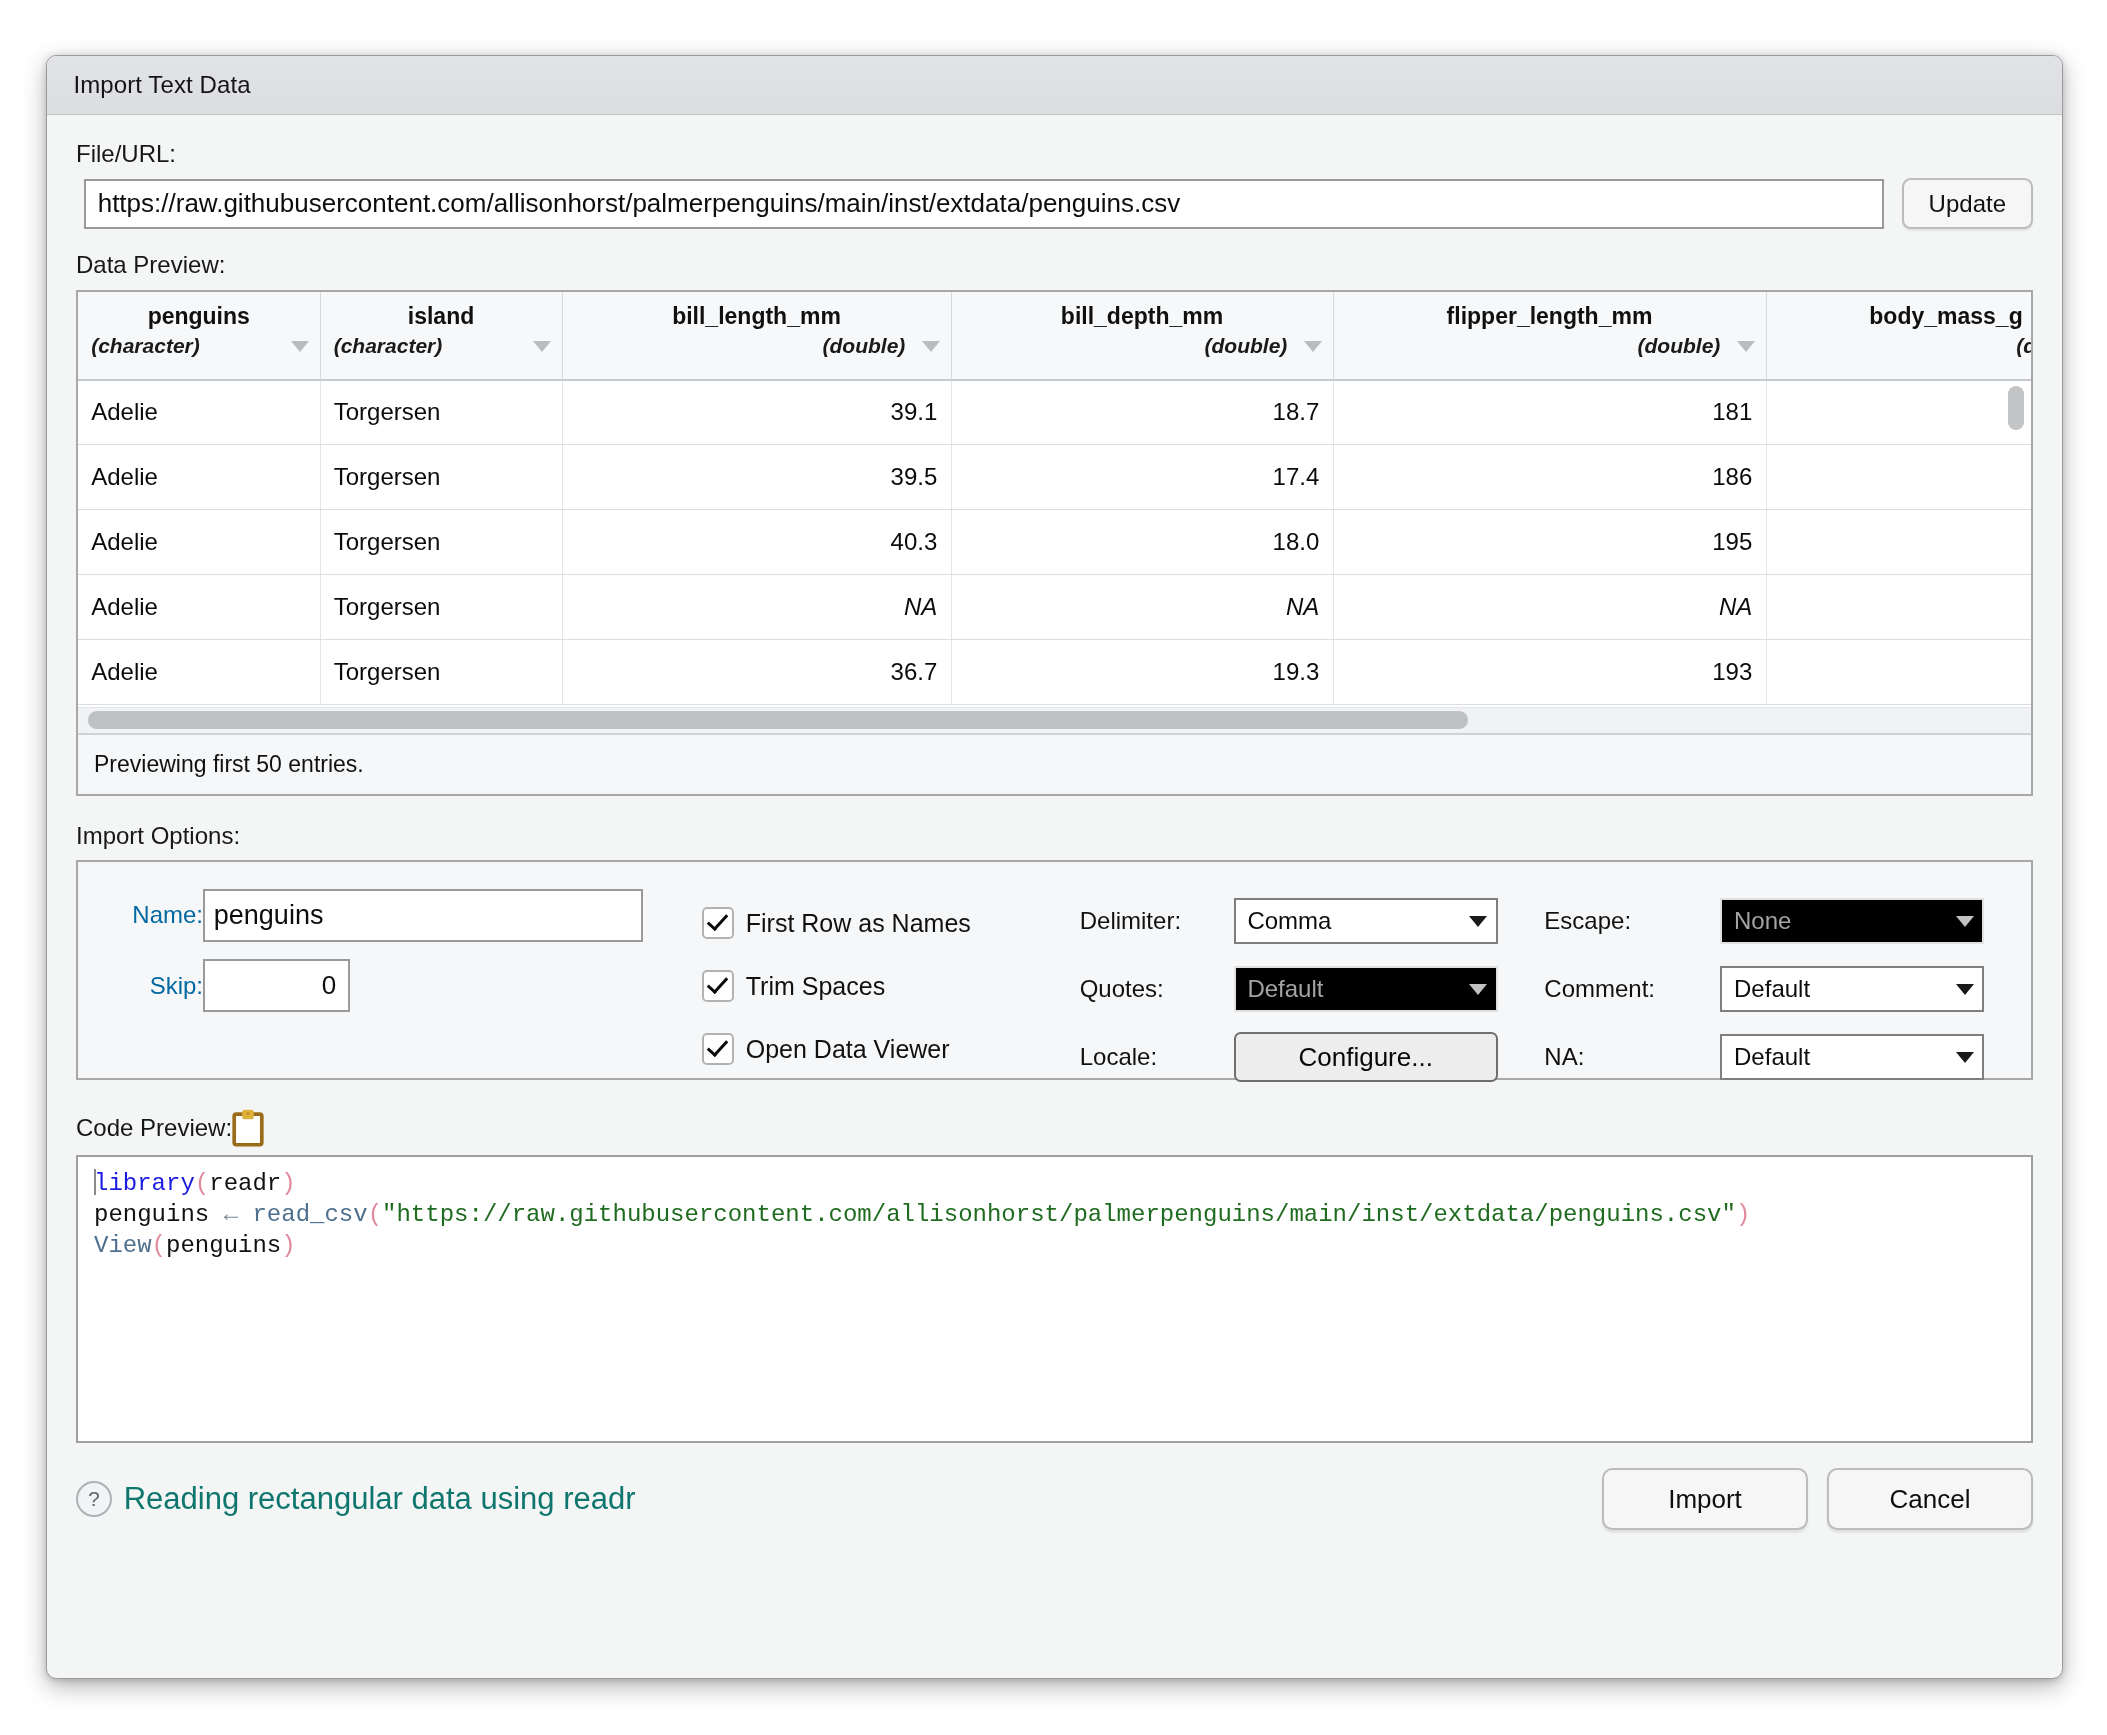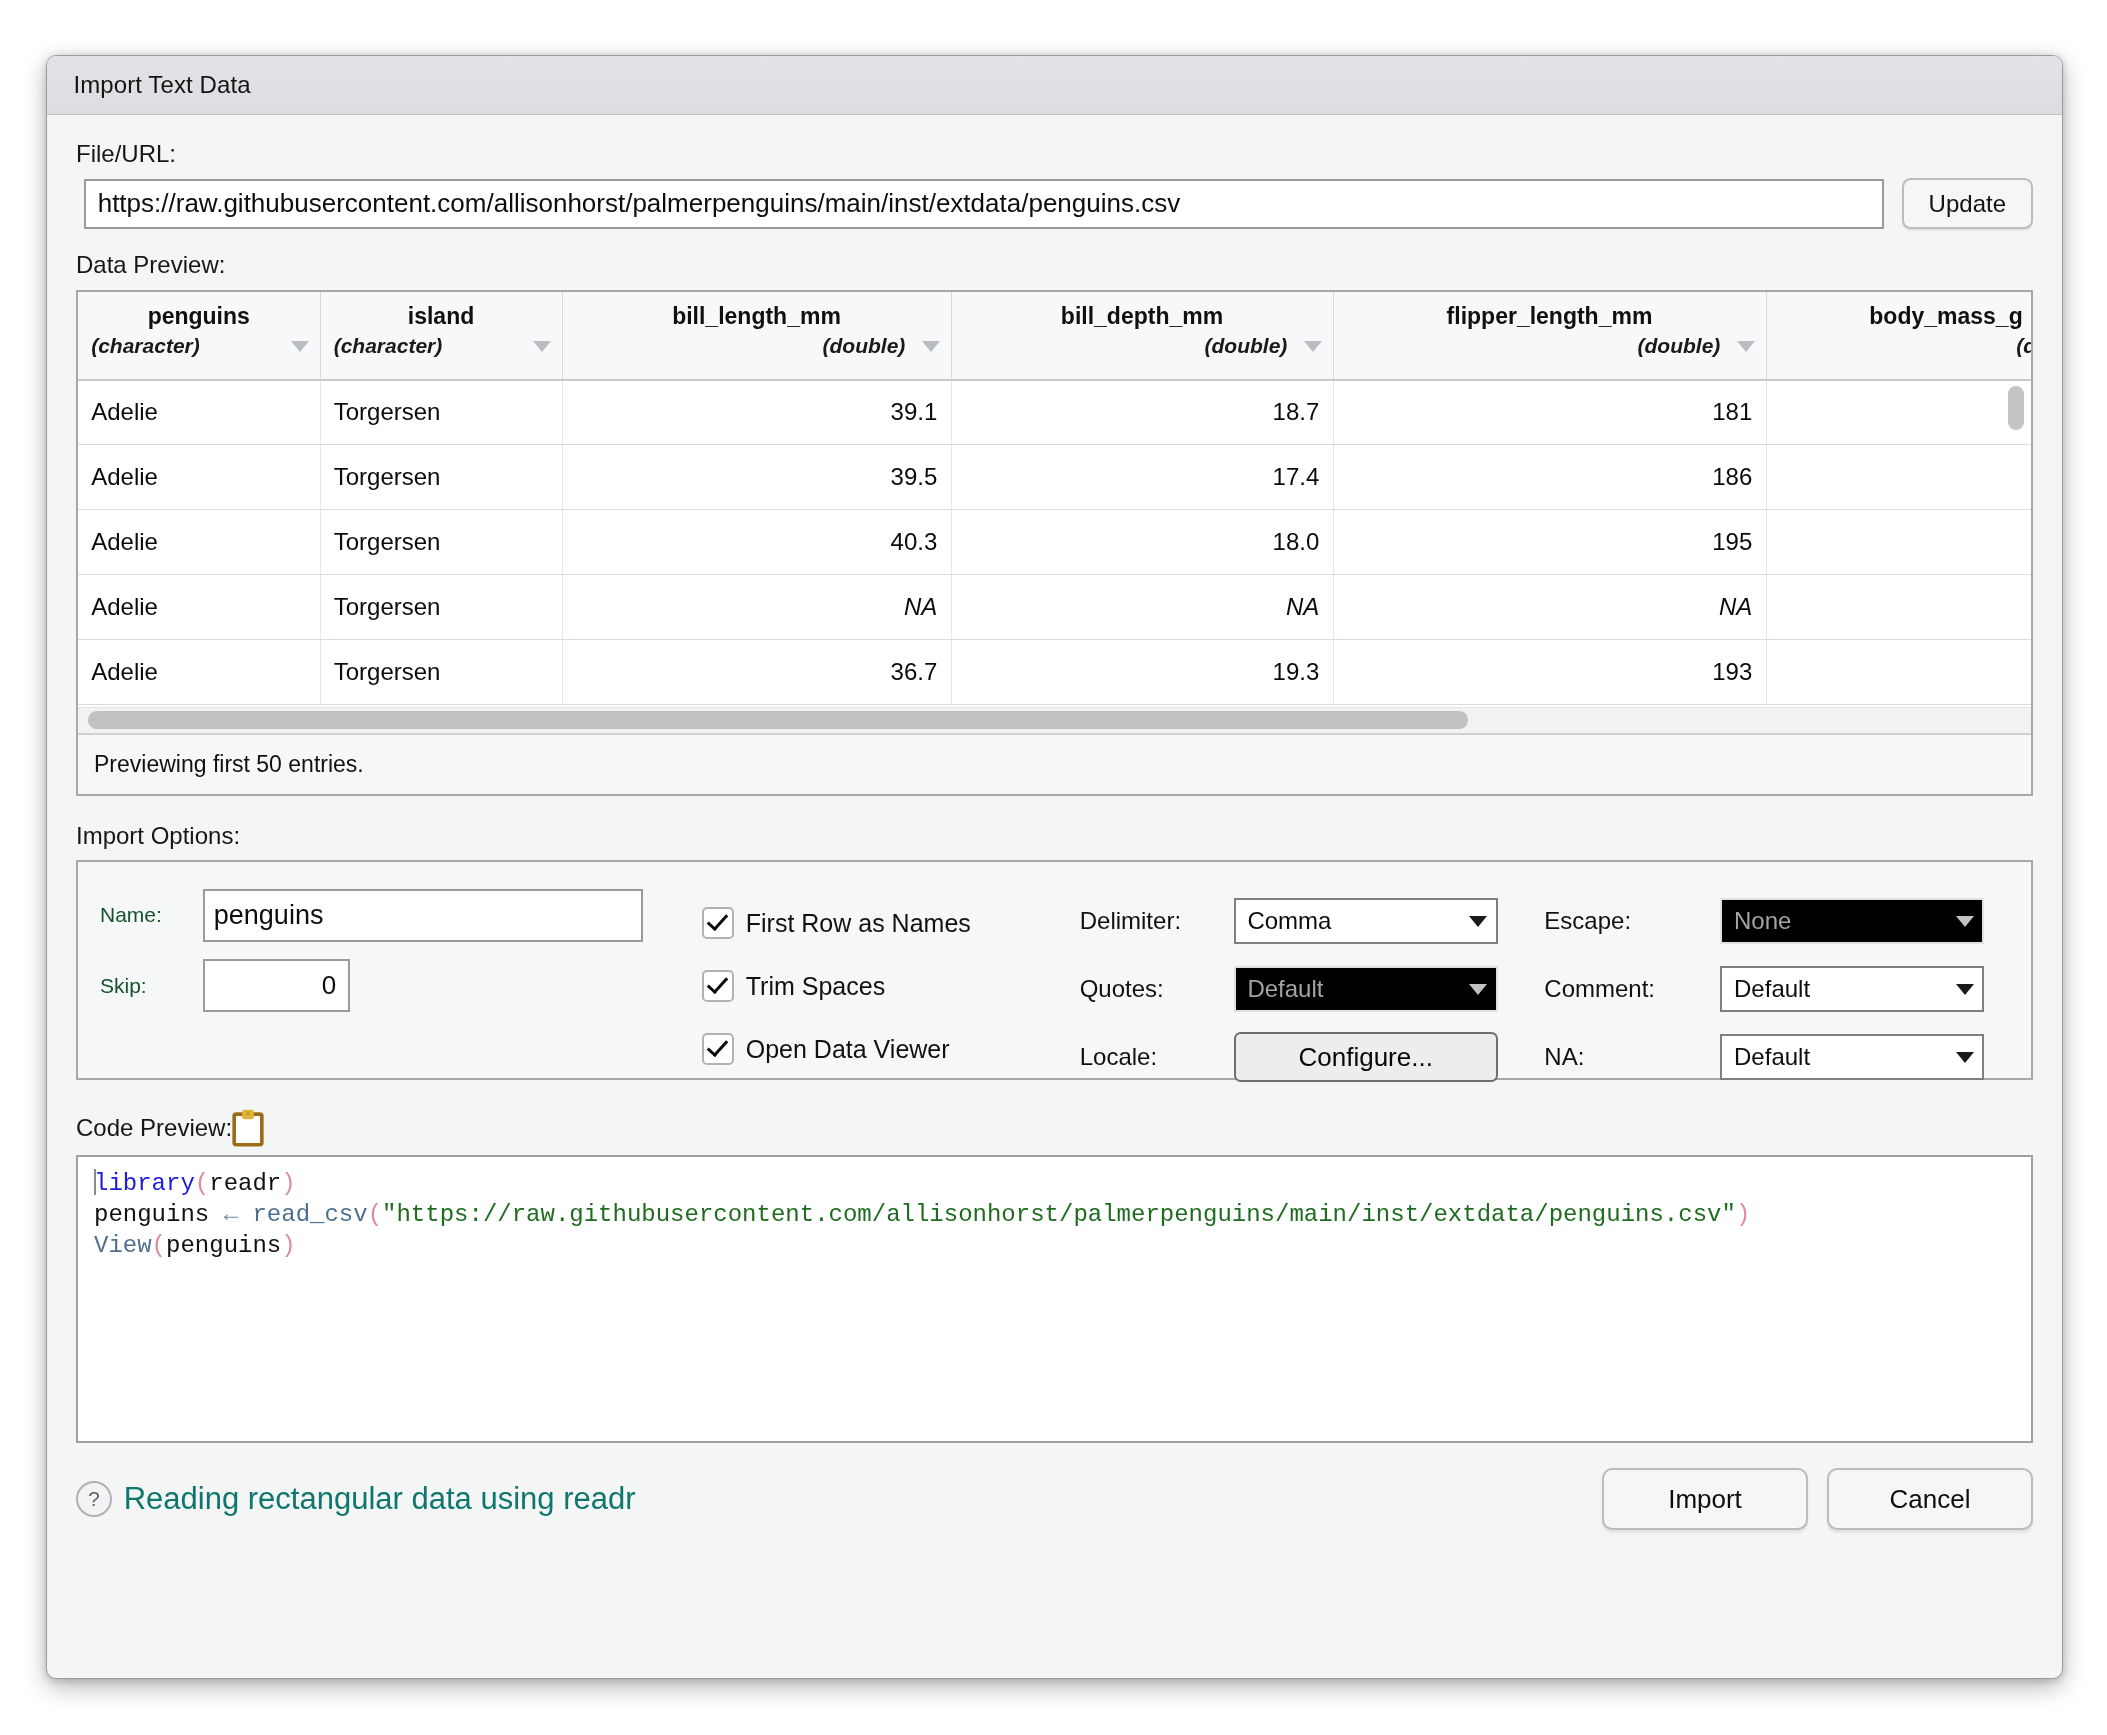"Name:" .nrow .lbl { color: #14532d -> #0369a1; font-size: 21px -> 24px; text-align: none -> right }
